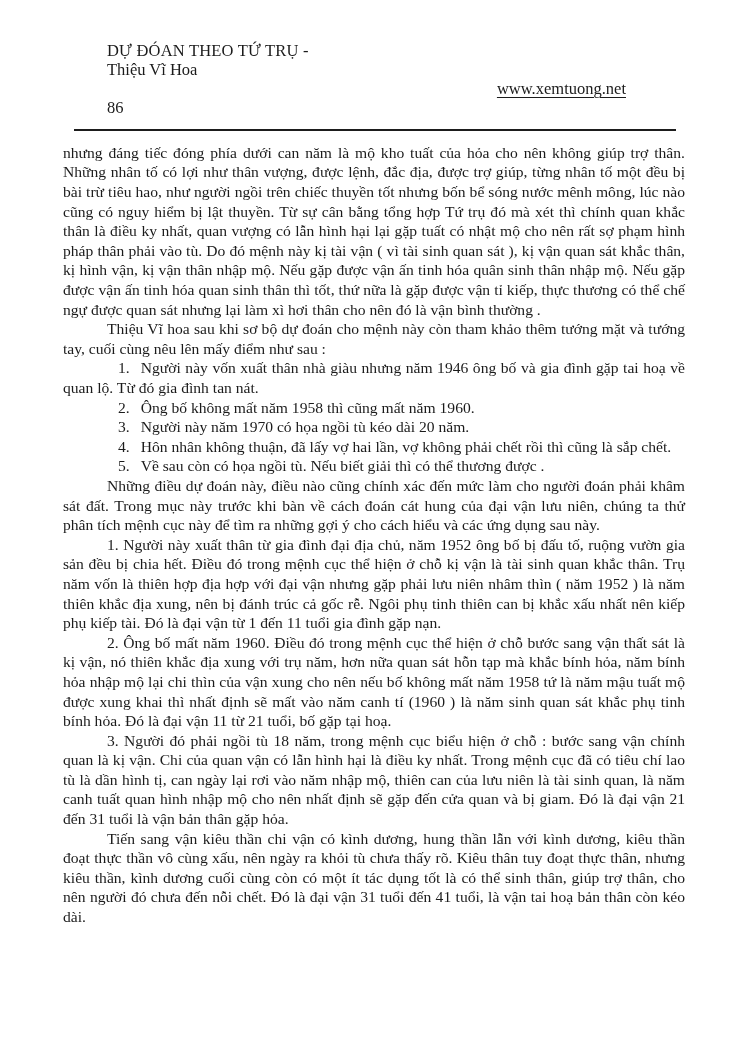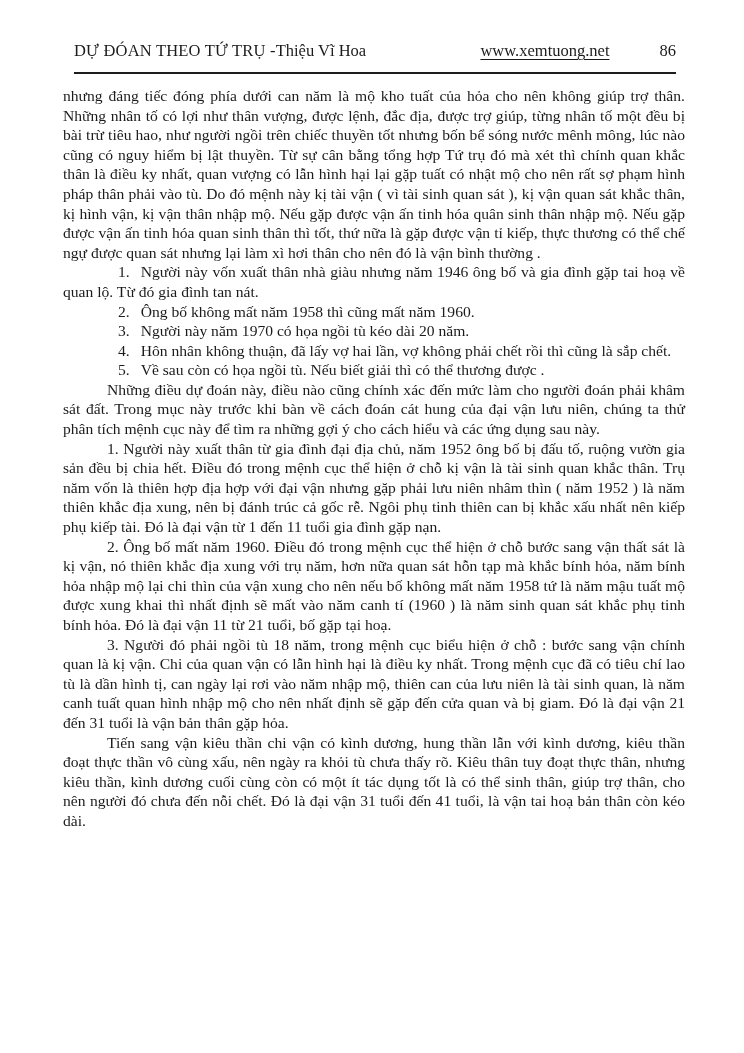"DỰ ĐÓAN THEO TỨ TRỤ" .header { flex-direction: none -> column }
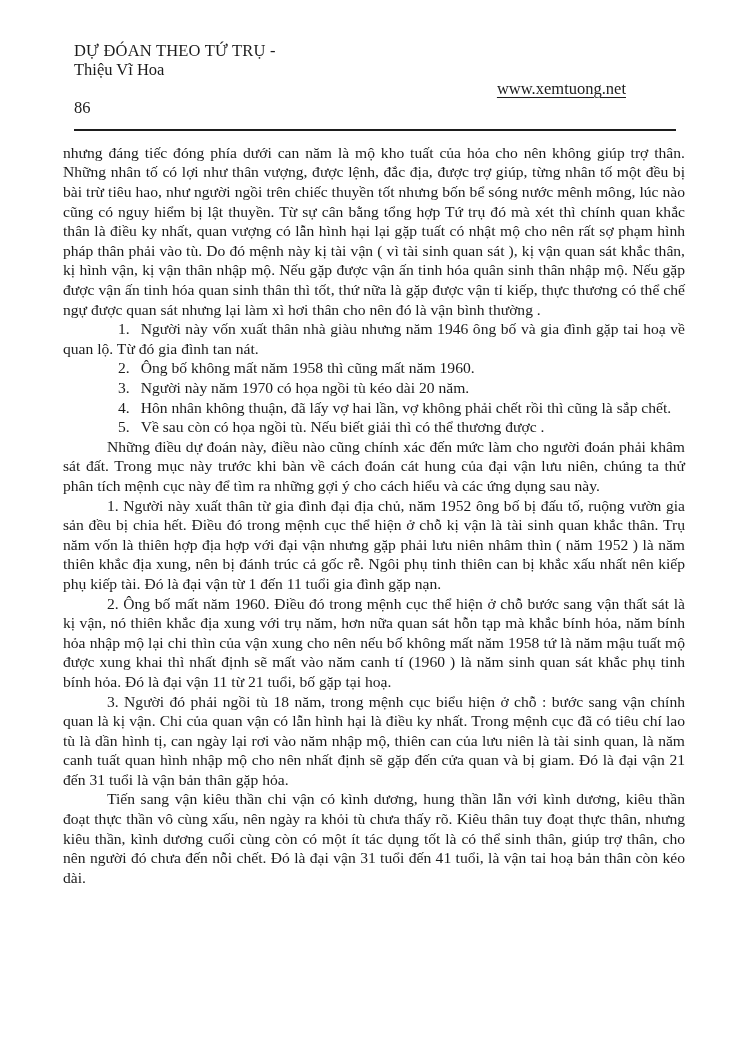"Thiệu Vĩ Hoa" .header .author { margin-left: none -> 33px }
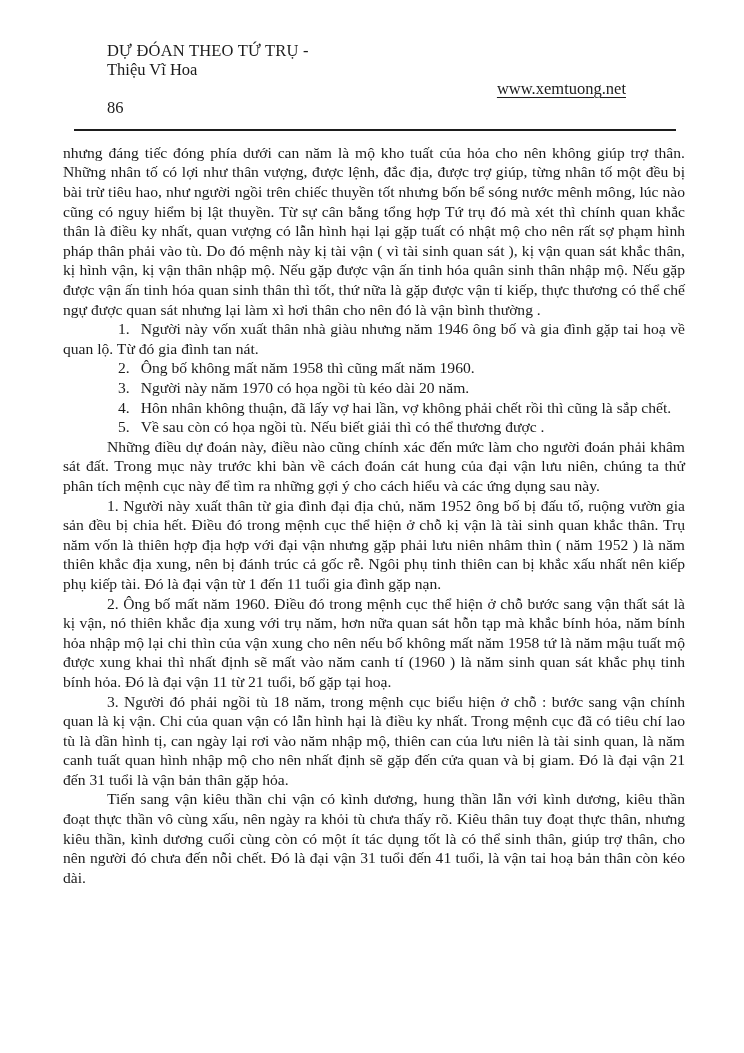"Thiệu Vĩ hoa sau khi" p.ind { html: none -> <p>Thiệu Vĩ hoa sau khi sơ bộ dự đoán cho mệnh này còn tham khảo thêm tướng mặt và tướng tay, cuối cùng nêu lên mấy điểm như sau :</p> }
